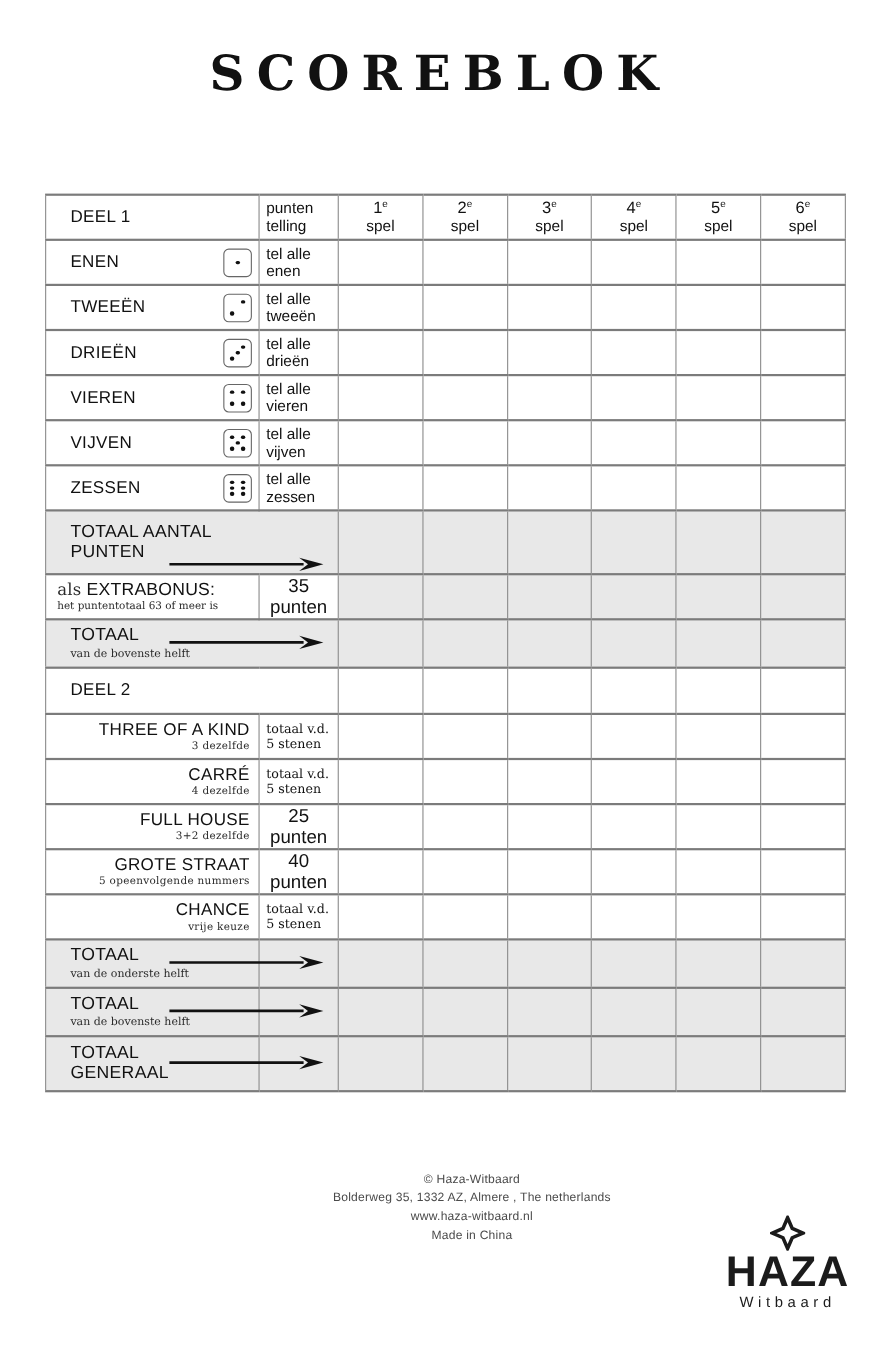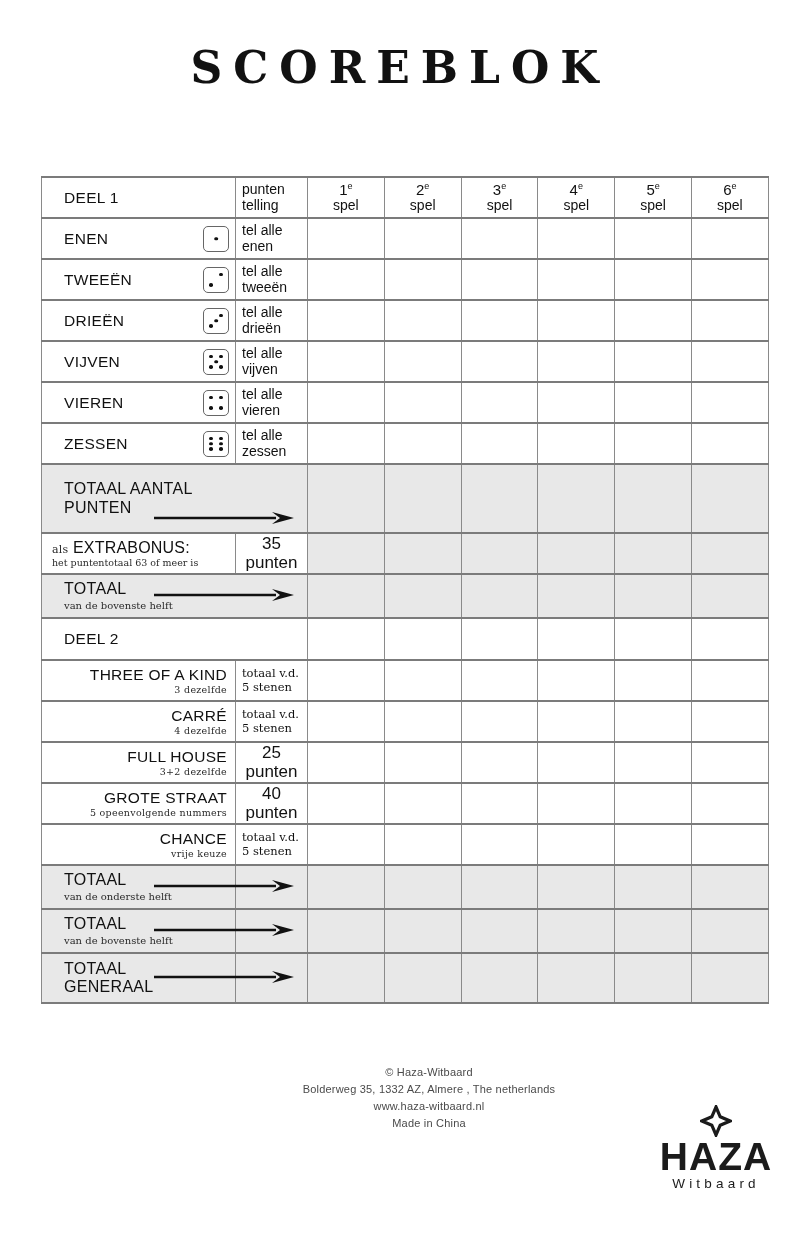"VIJVEN" tr.thick-top { order: before "VIEREN" -> after "VIEREN" }
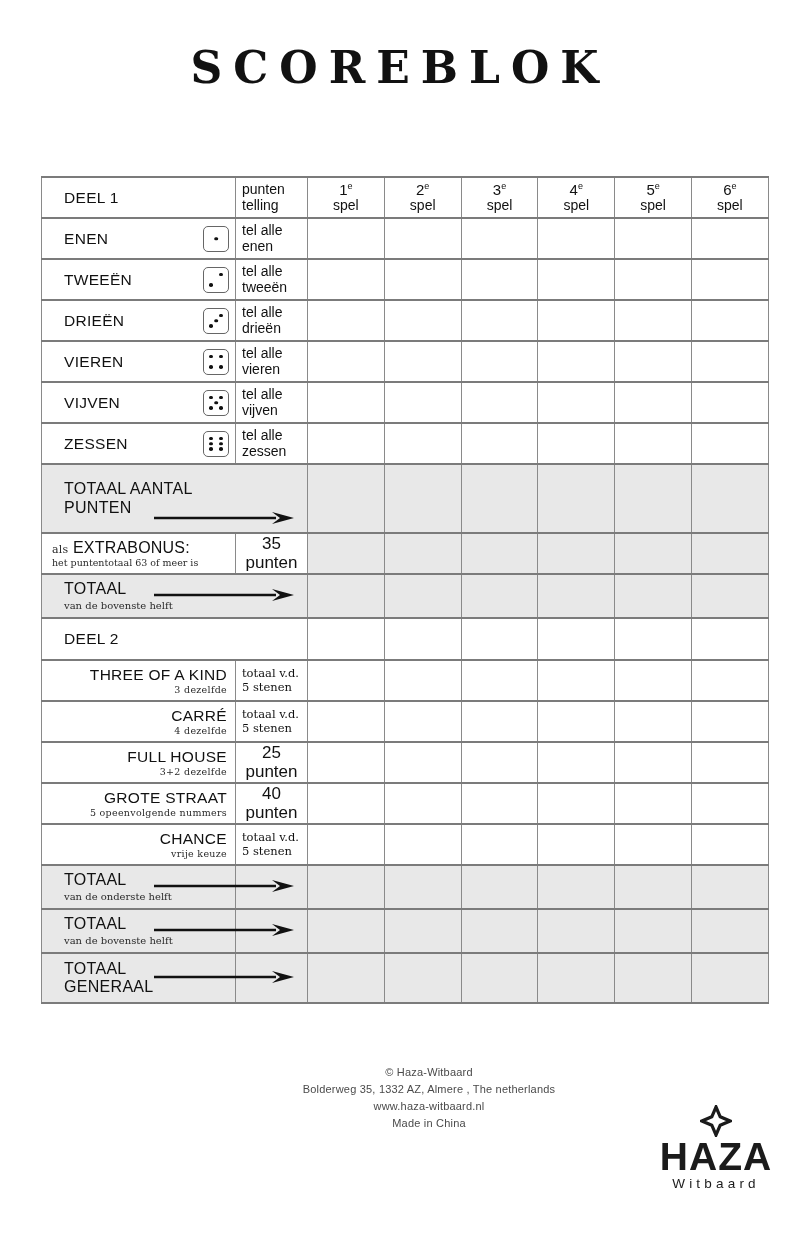"TOTAAL AANTAL" tr.gray { height: 69px -> 58px }
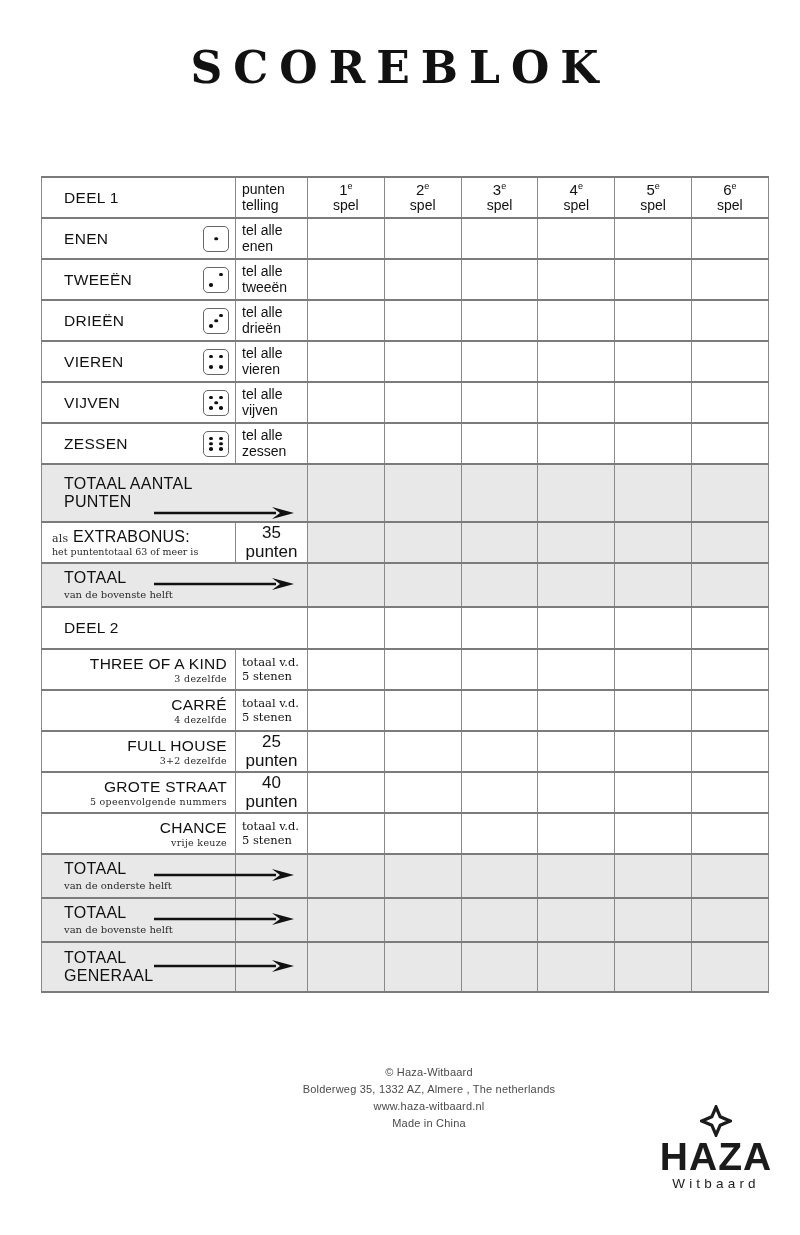"als" span.sub { font-size: 11px -> 15px }
